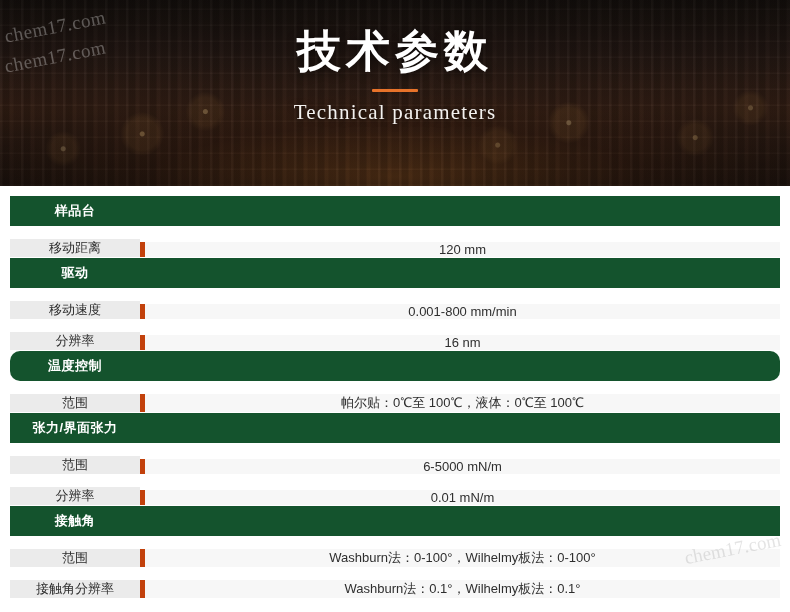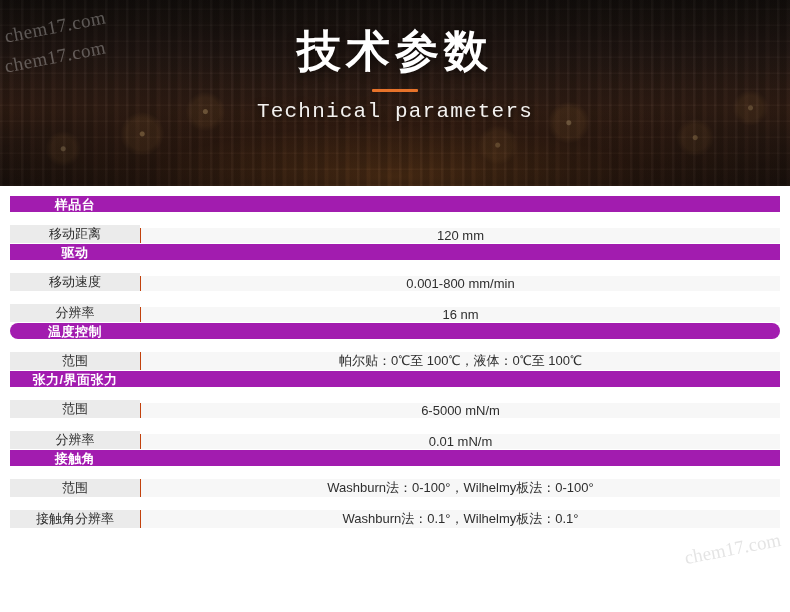"Technical parameters" .hero-sub { font-family: Liberation Mono, monospace -> Liberation Serif, serif }
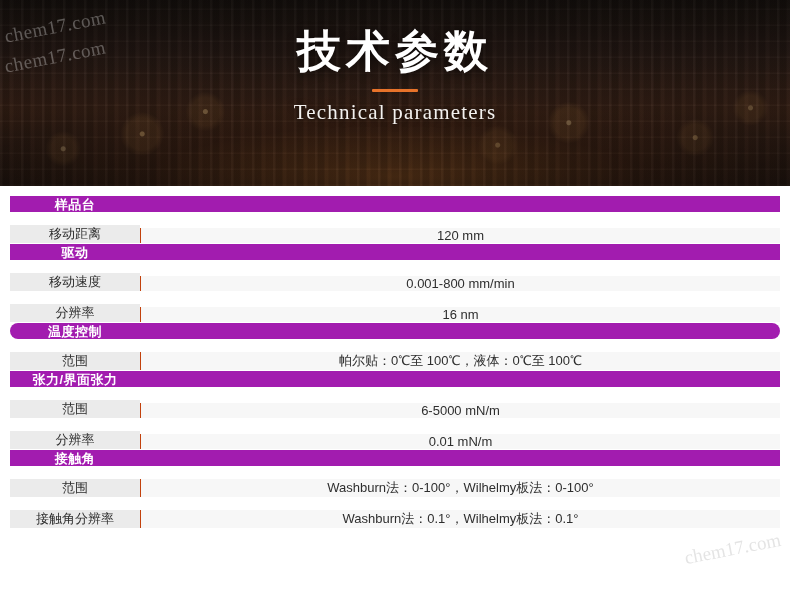"样品台" .section-row { align-items: none -> center; background: #a21caf -> #14532d; height: 16px -> 30px }
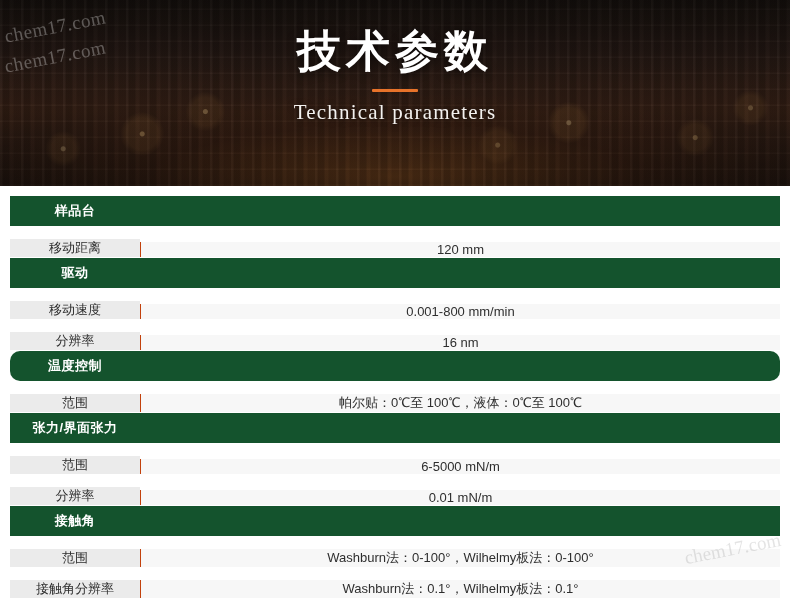"120 mm" .data-row .cell-value { border-left: 1px solid #c2410c -> 5px solid #c2410c }
